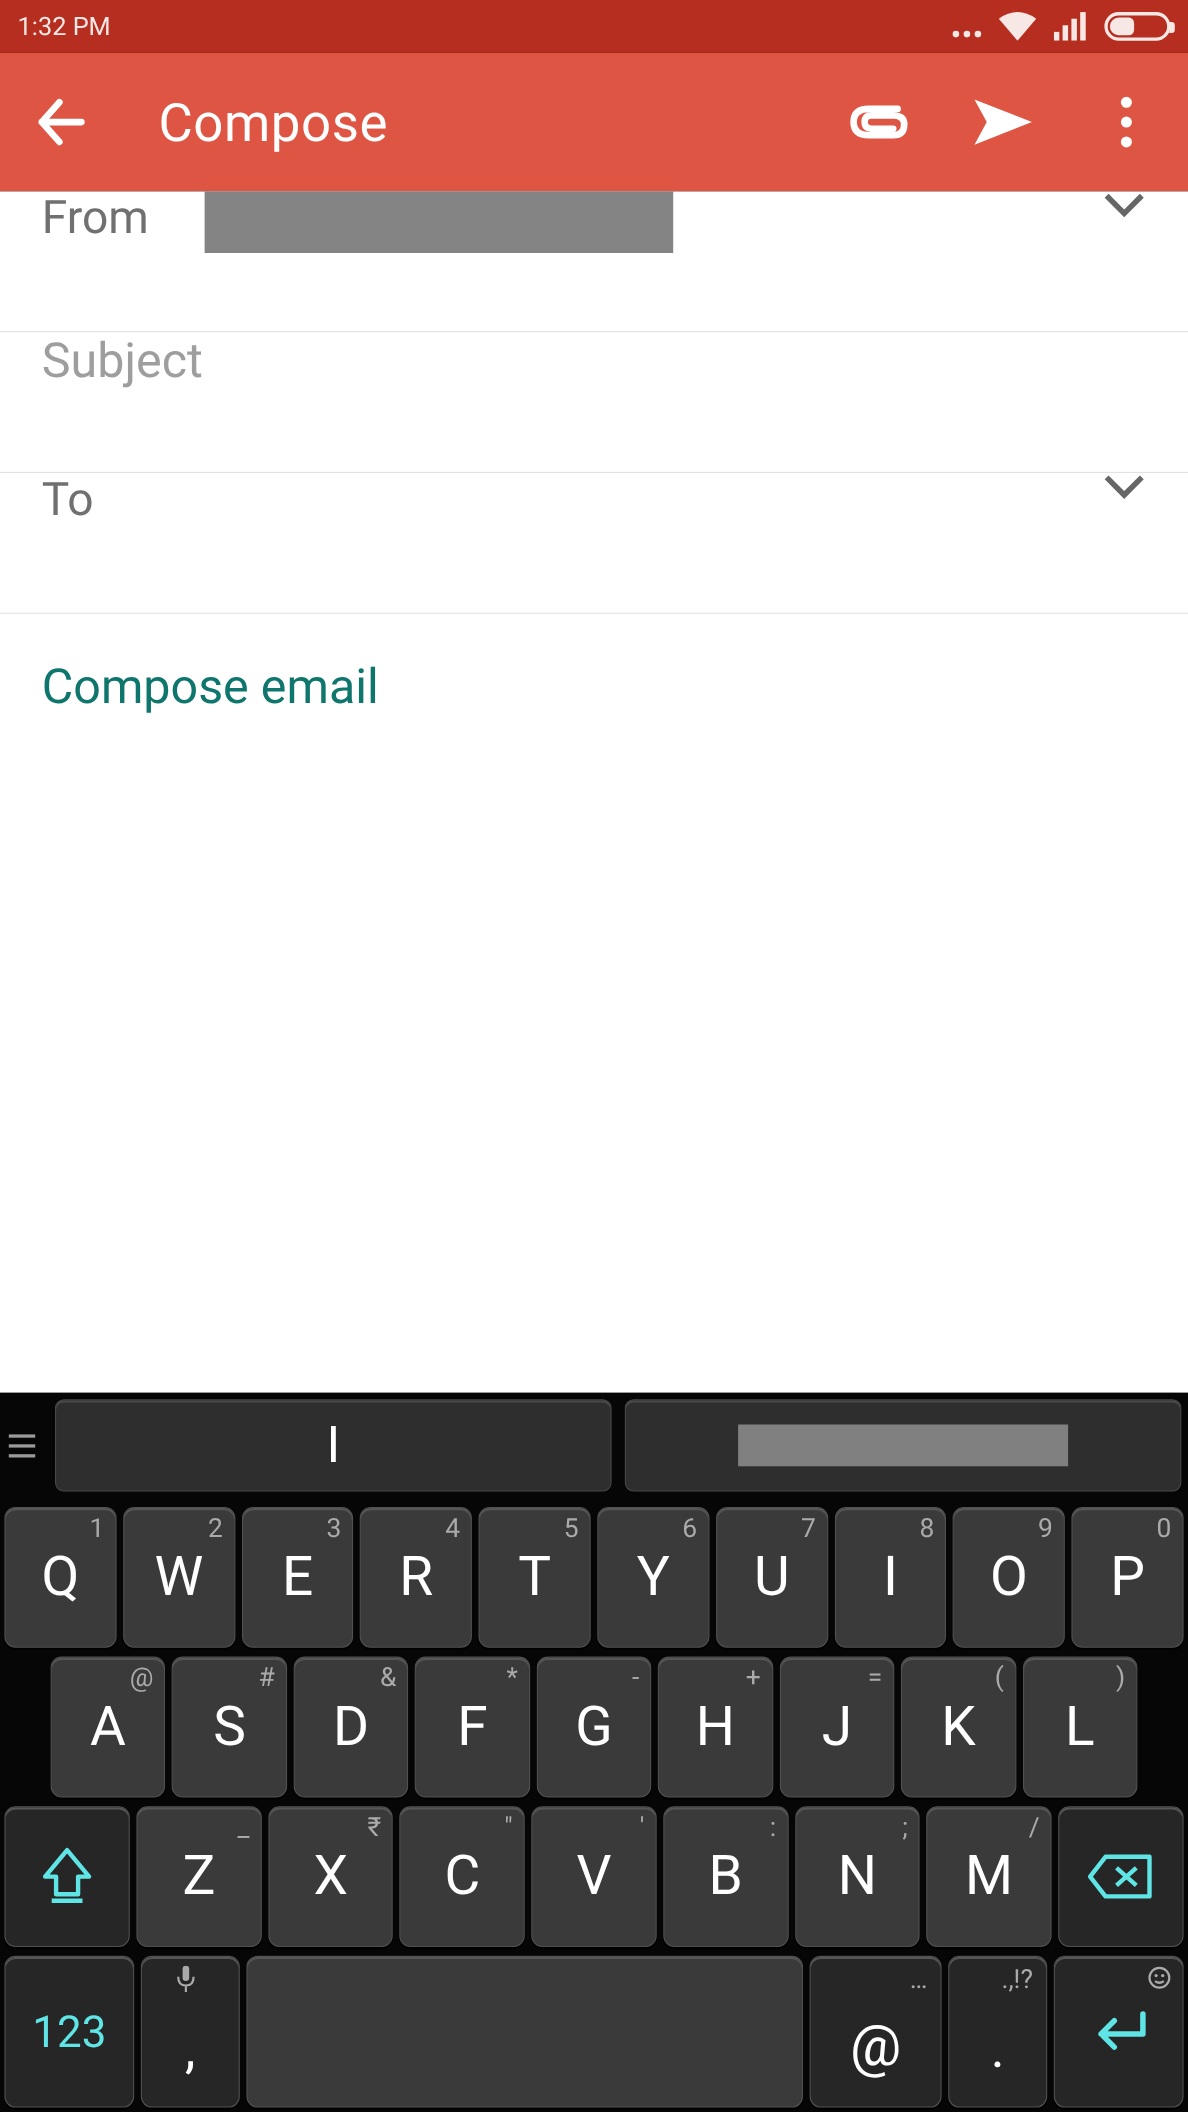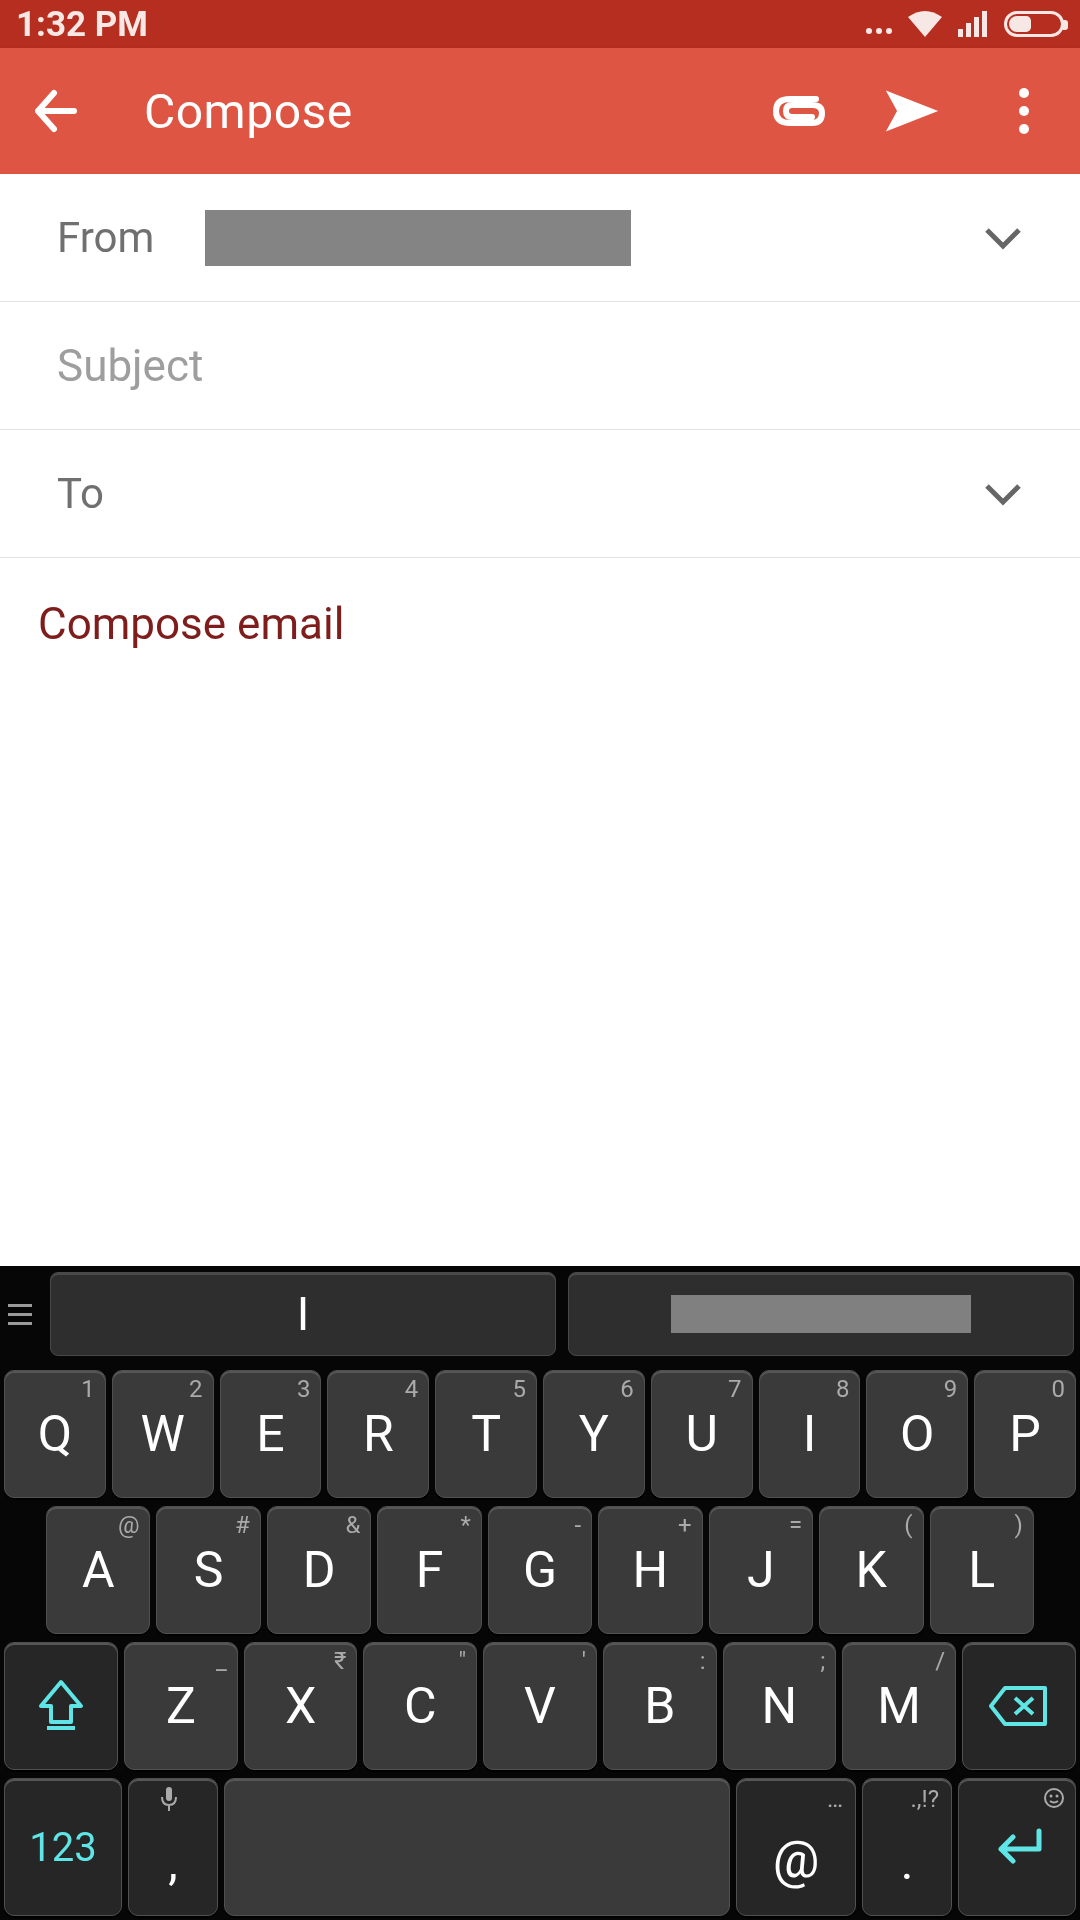"1:32 PM" .statusbar .time { font-size: 35px -> 23px; font-weight: 700 -> 400 }
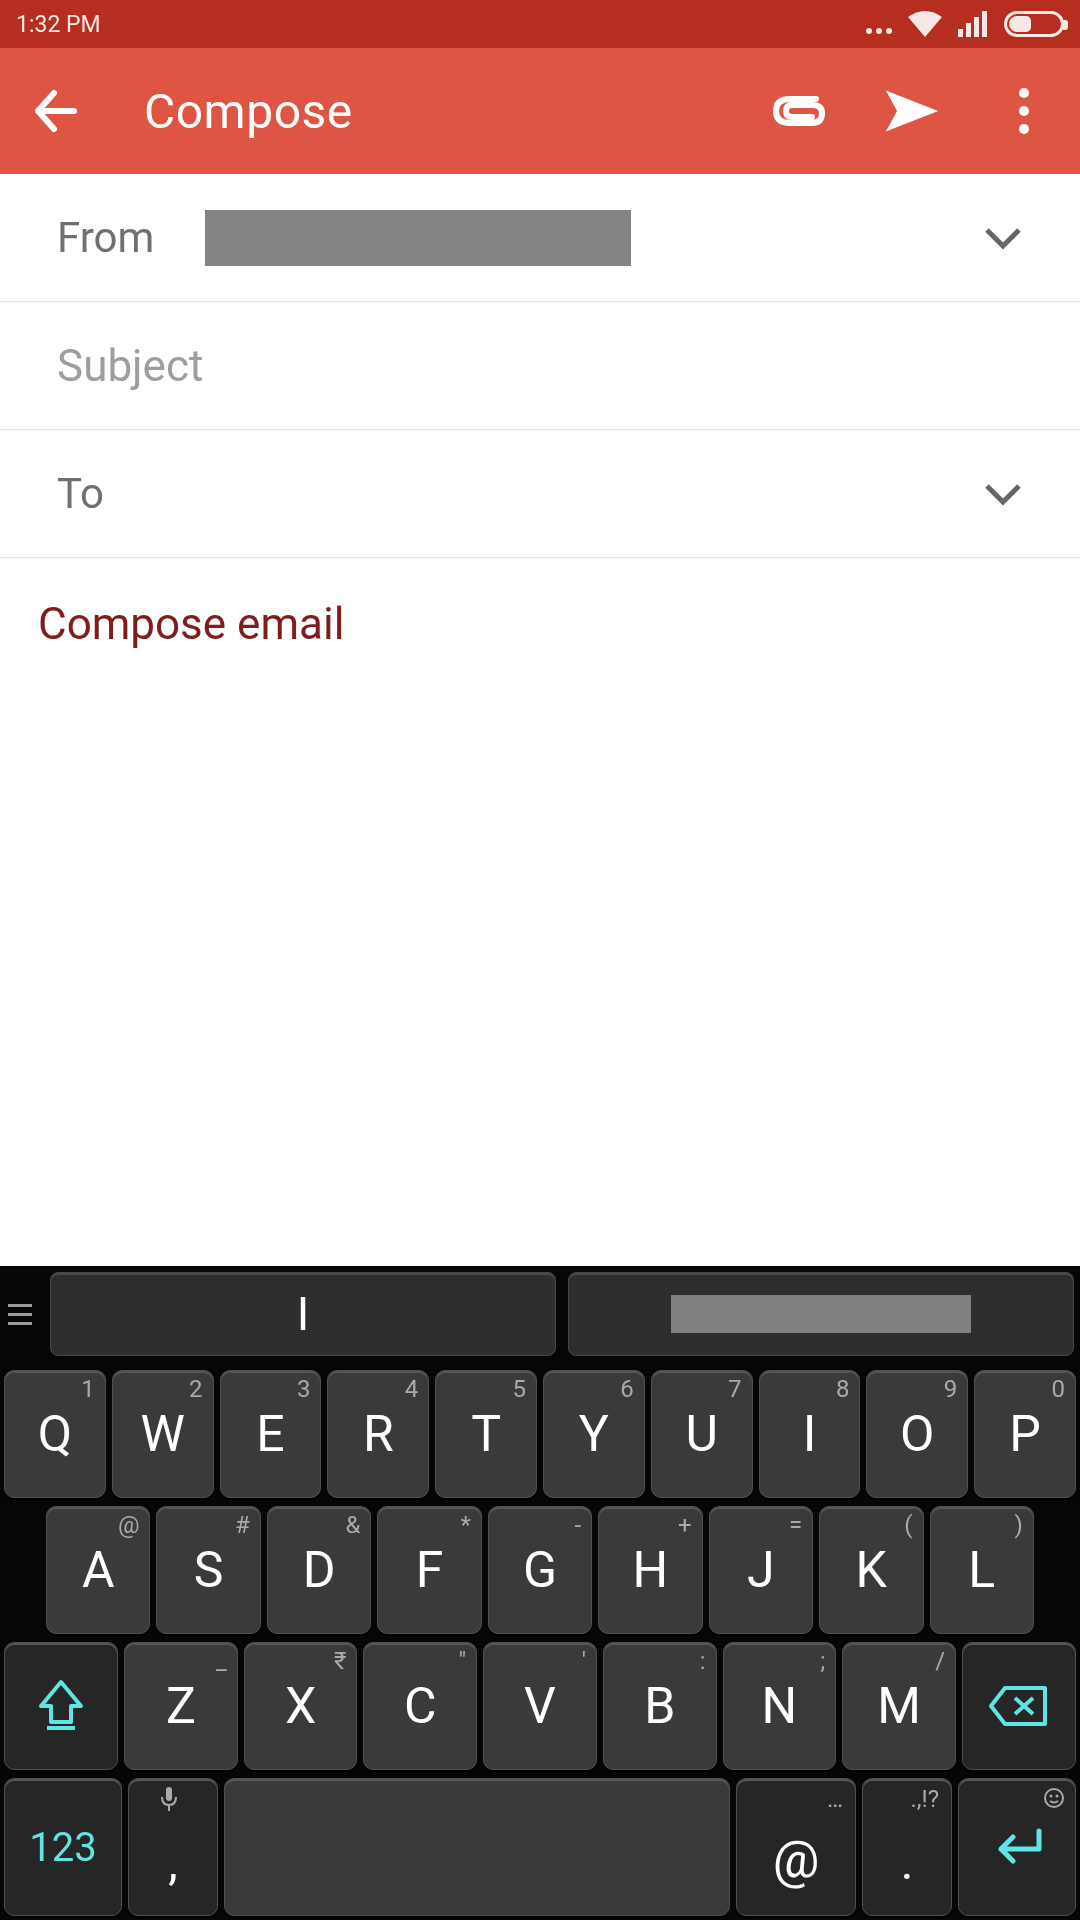"From" .row { align-items: center -> flex-start; padding: 0 57px -> 0 38px }
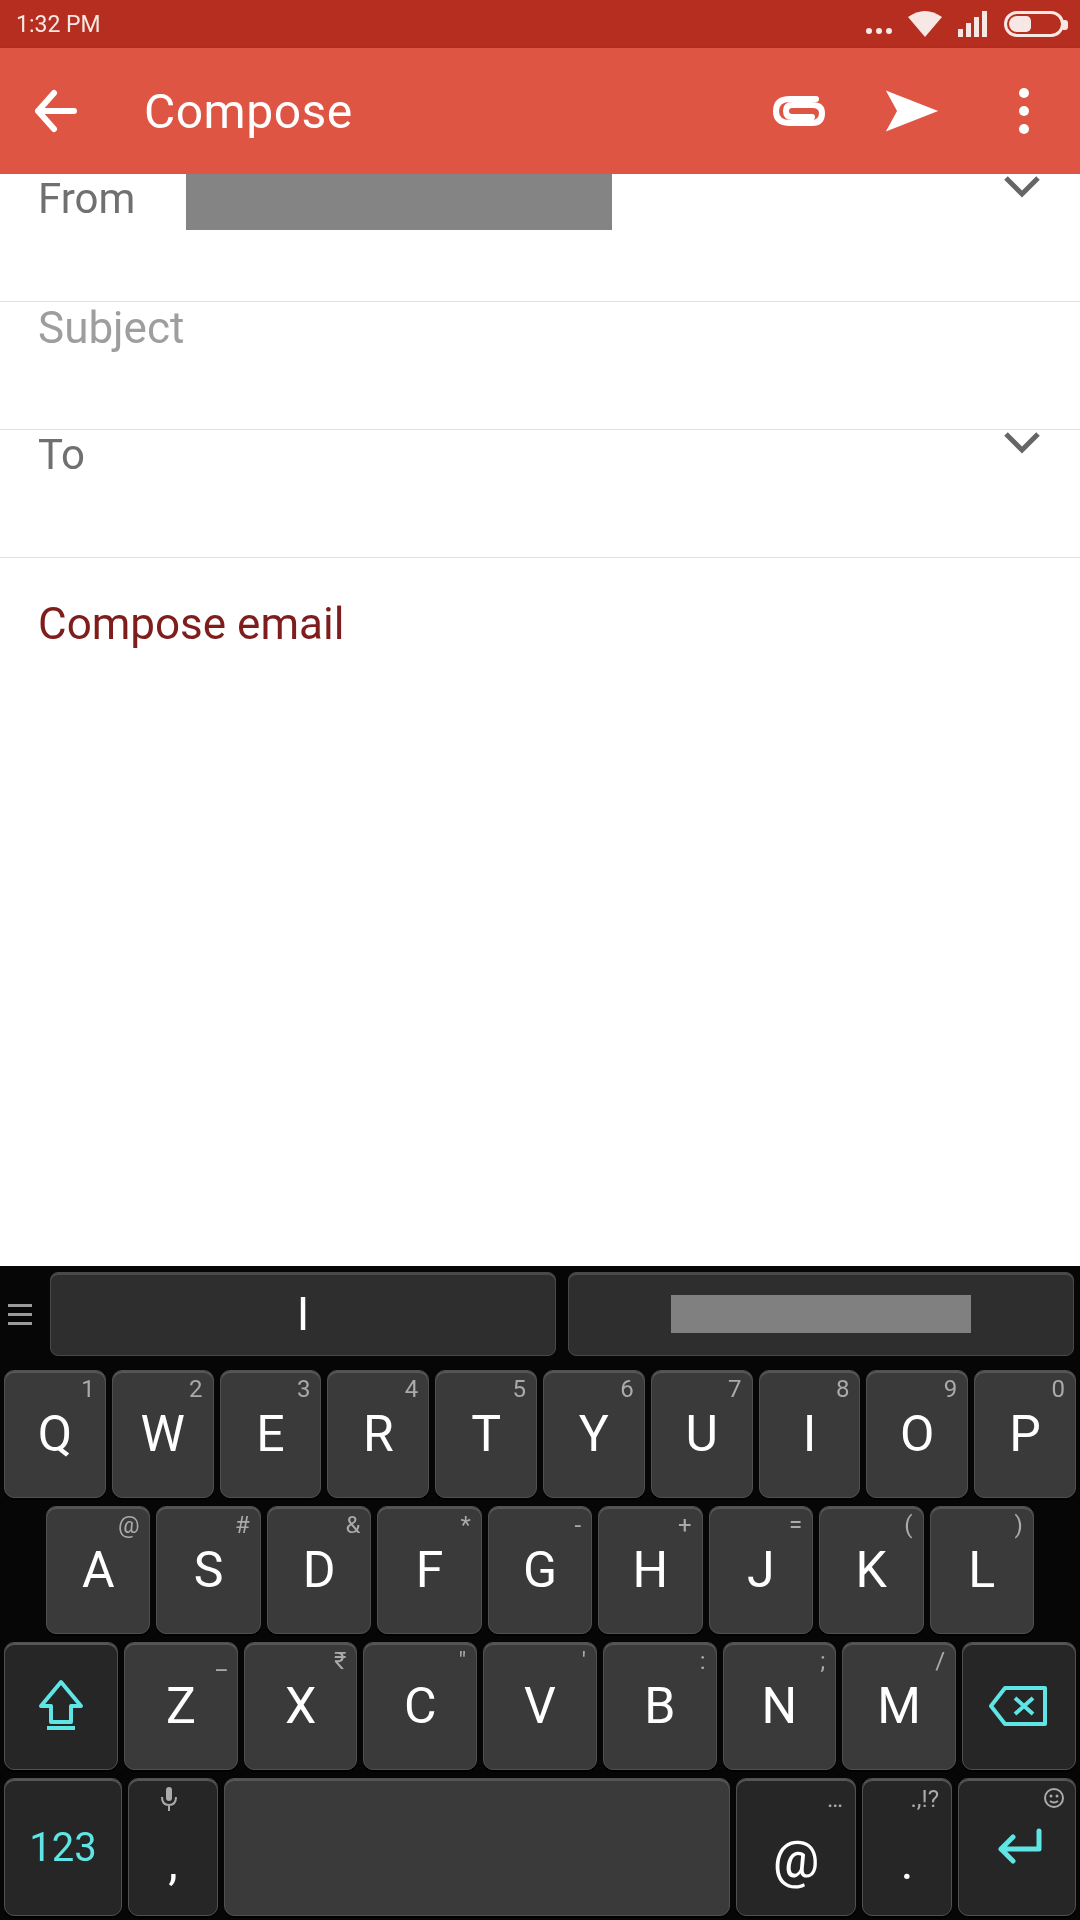"Compose email" .body-placeholder { color: #7f1d1d -> #0f766e }
